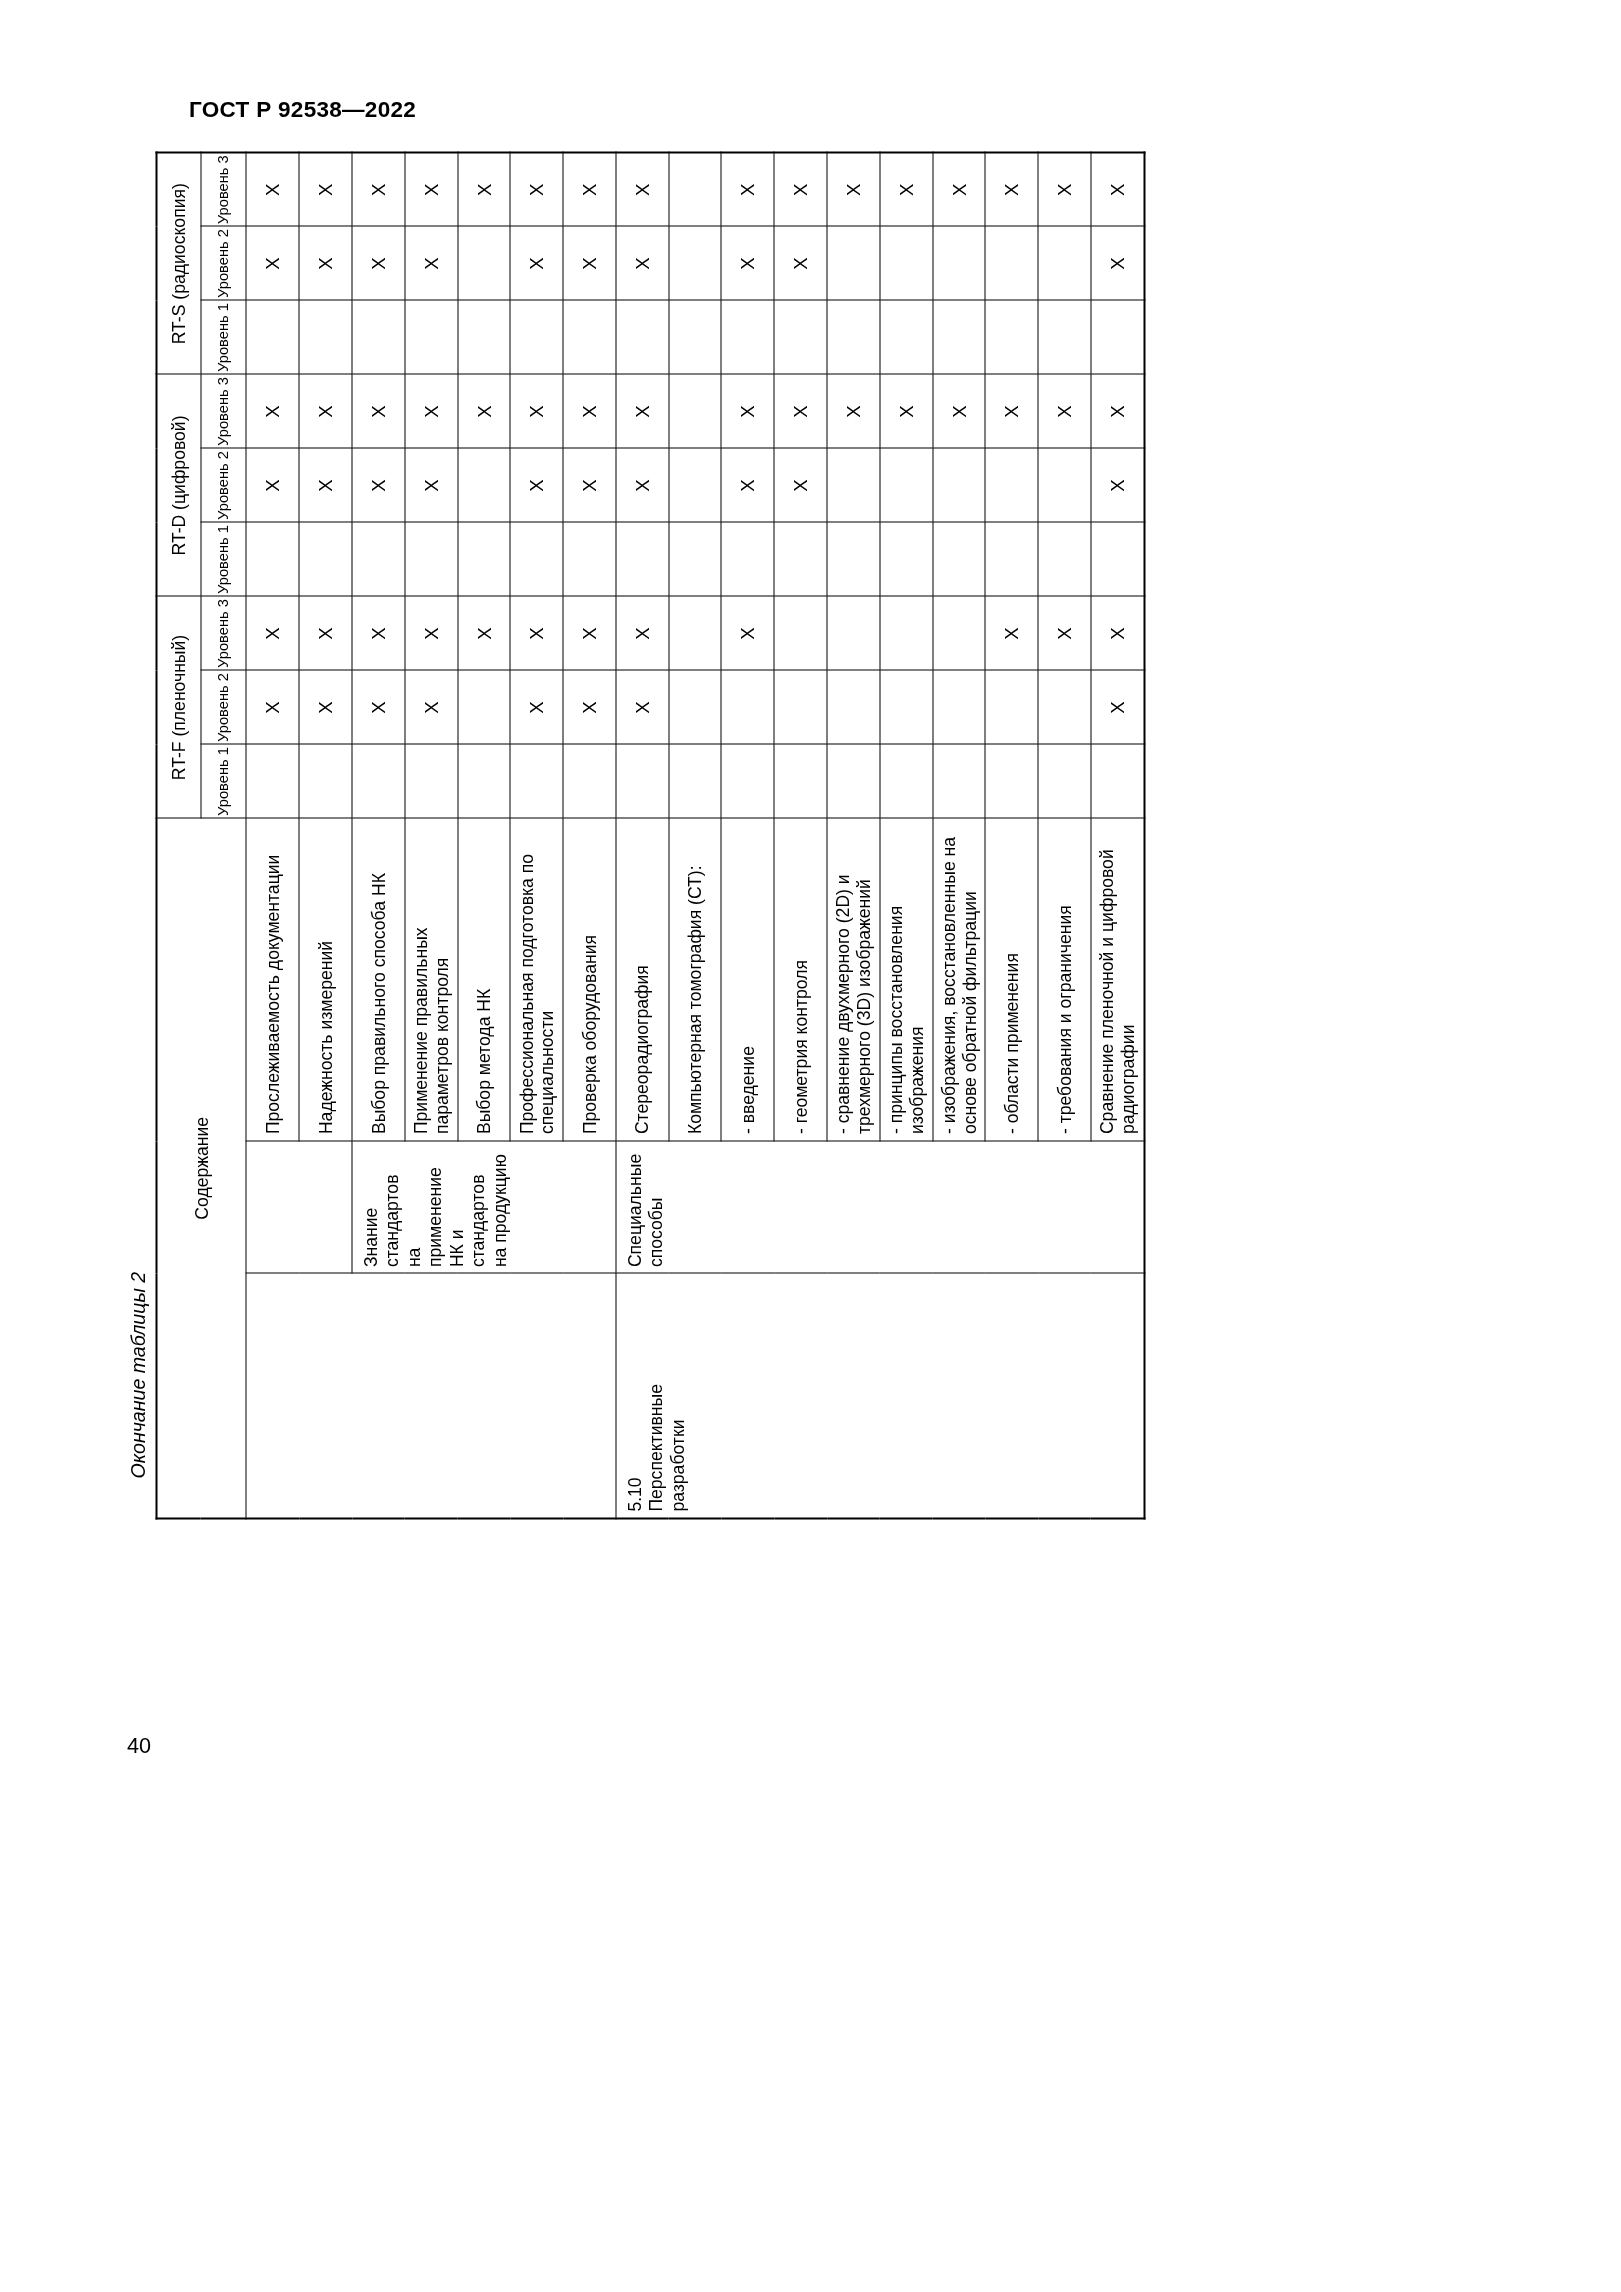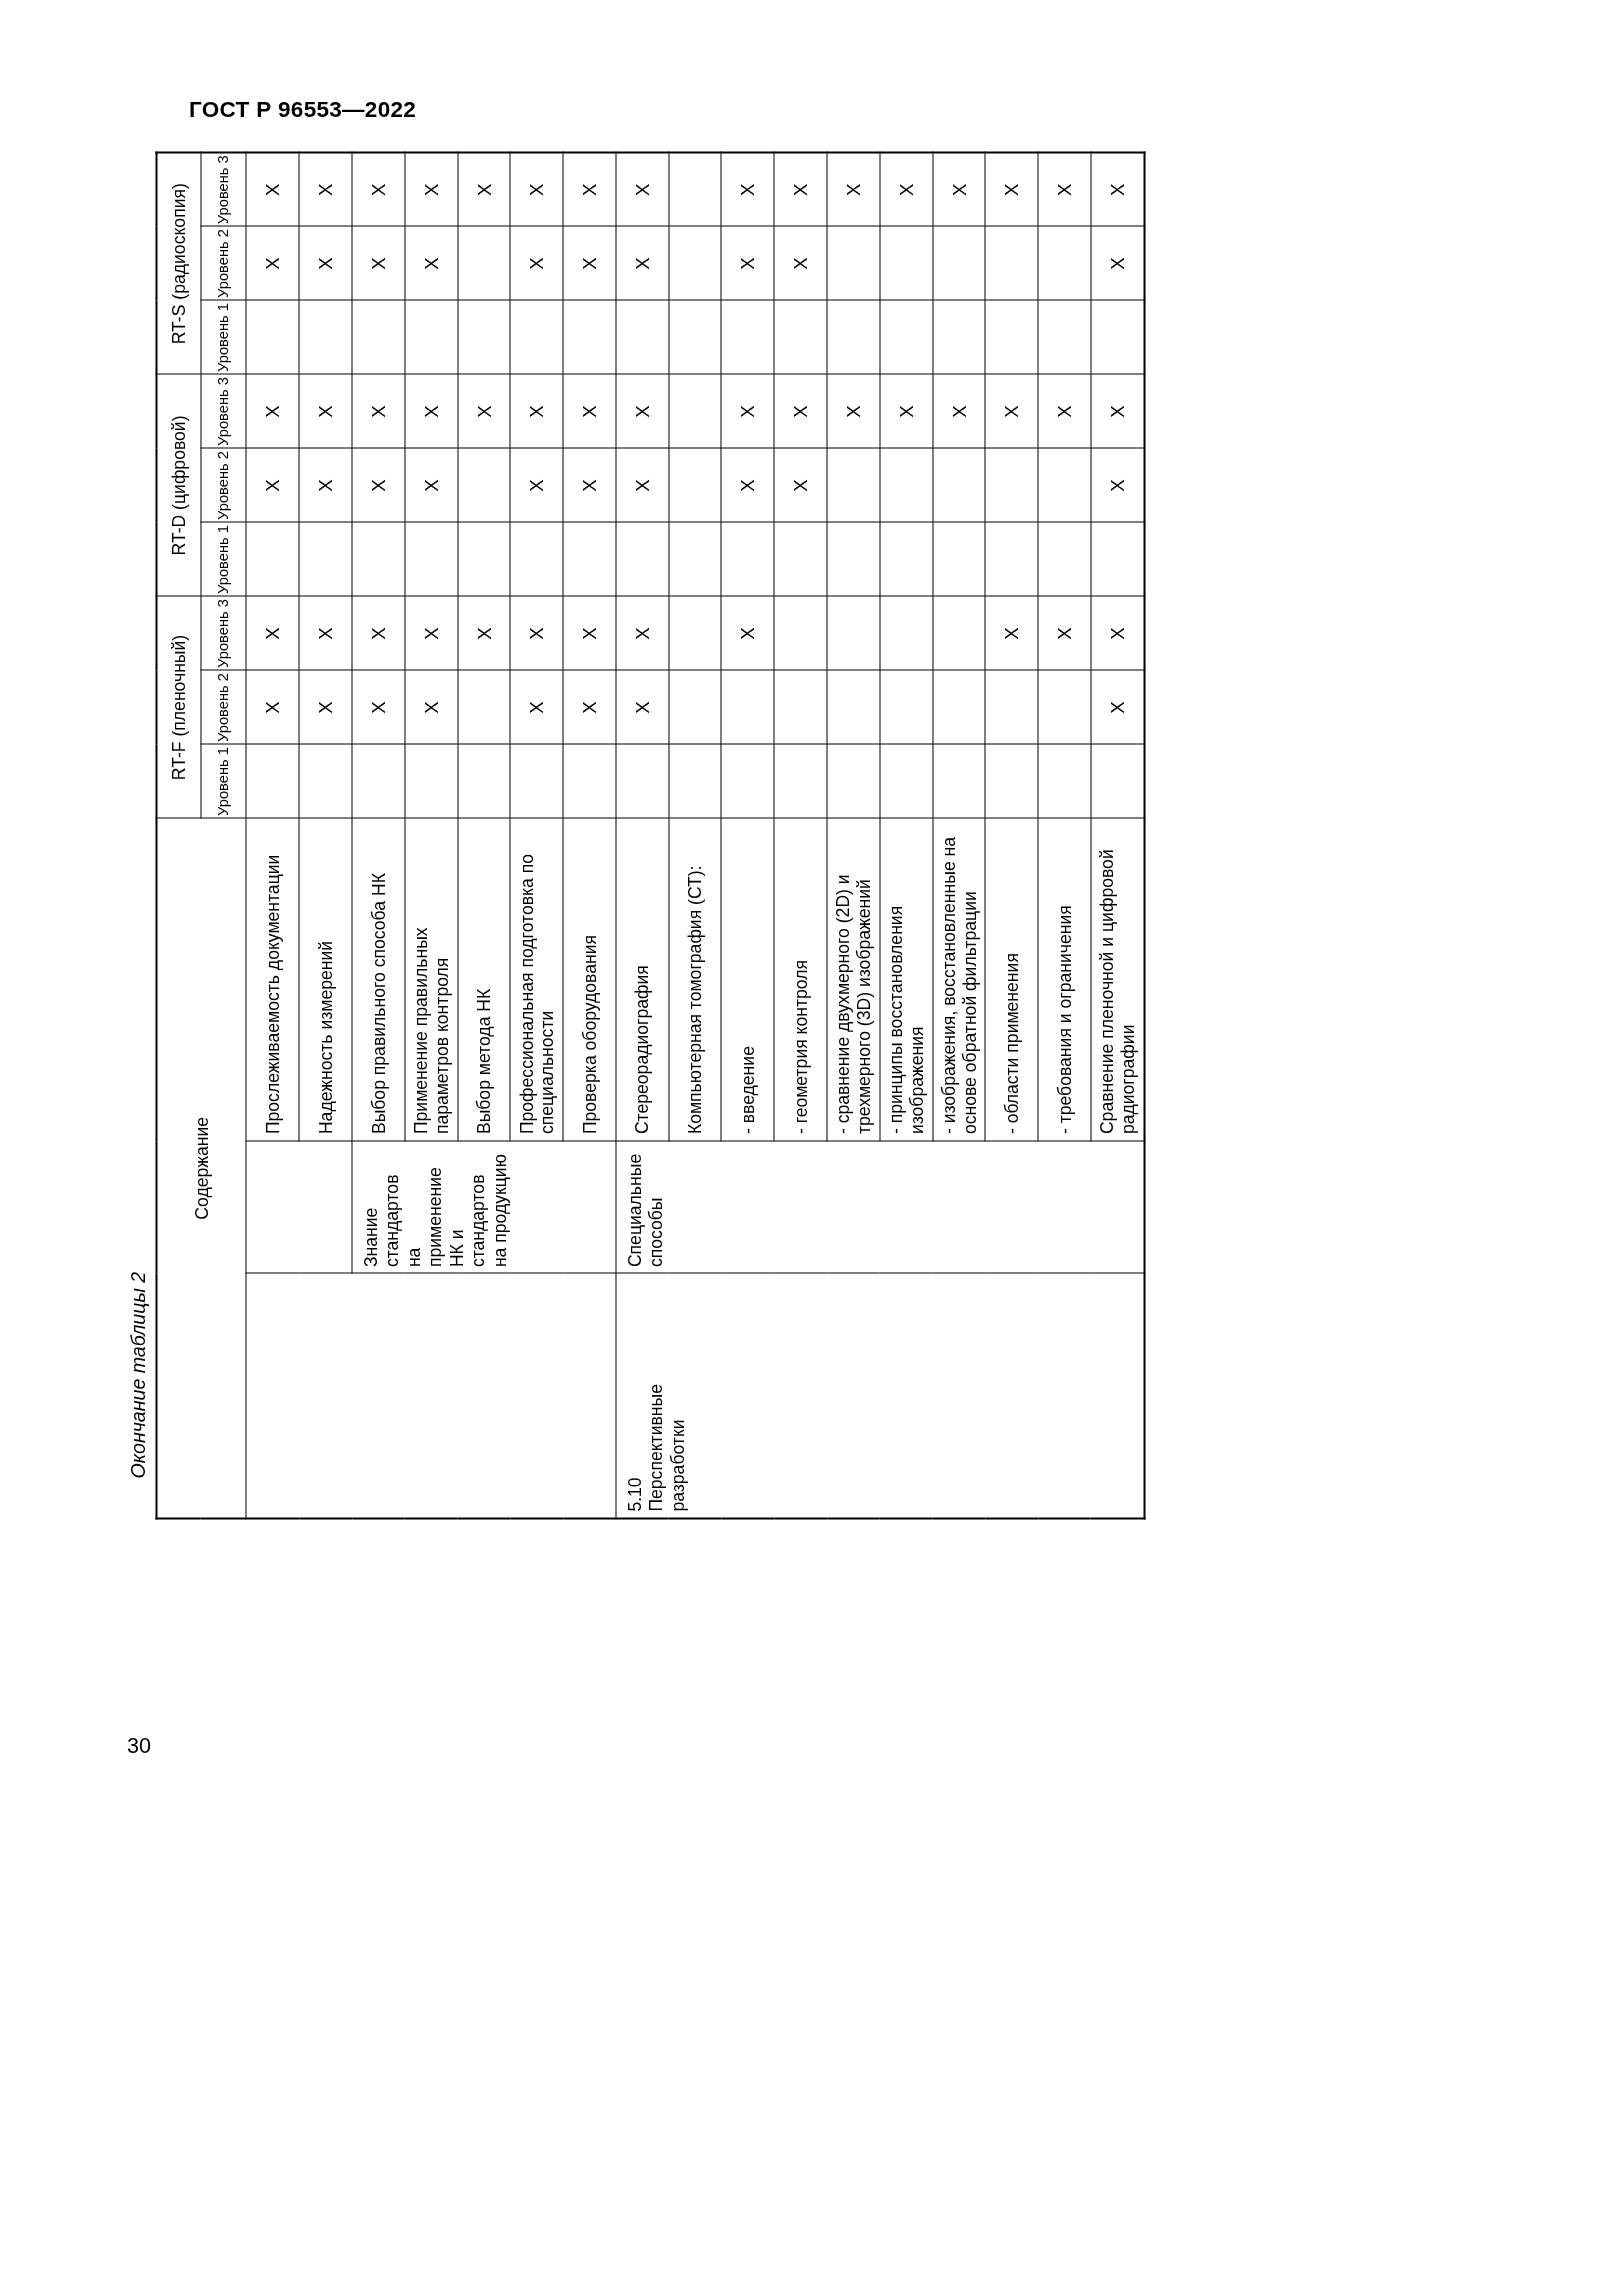"ГОСТ Р 96553—2022" div.page-header { text: 96553 -> 92538 }
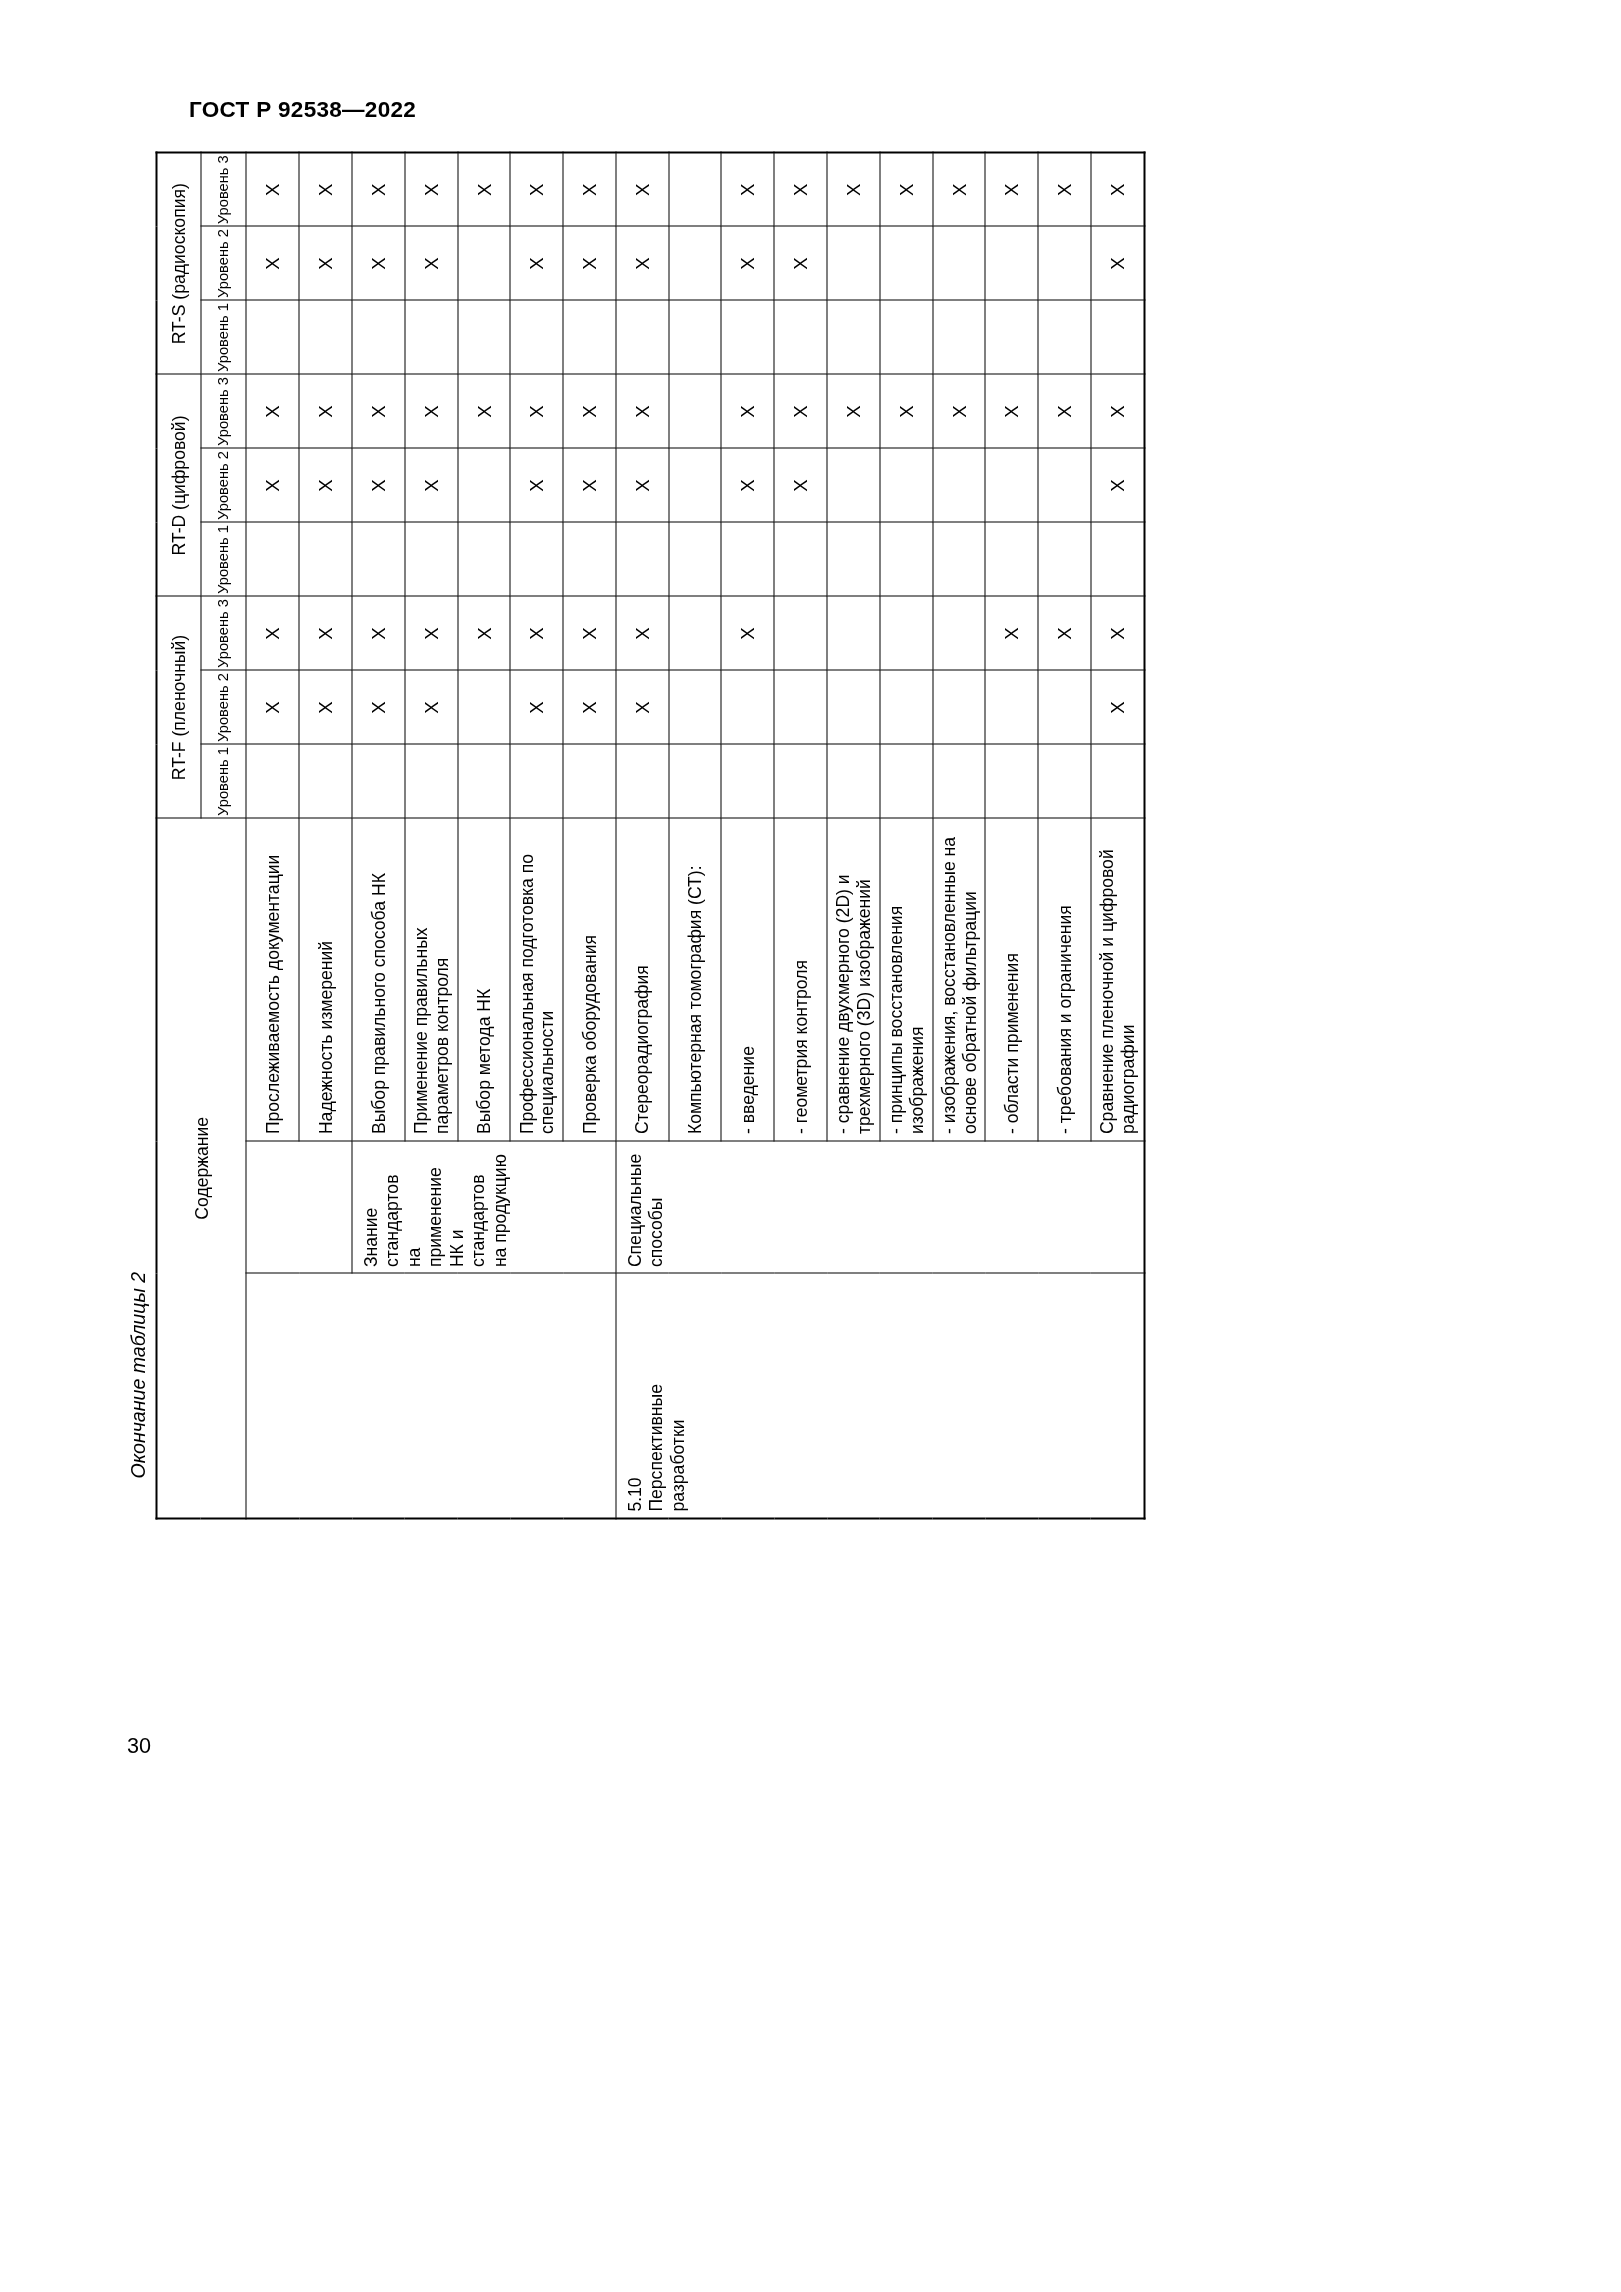"30" div.page-number { text: 30 -> 40 }
